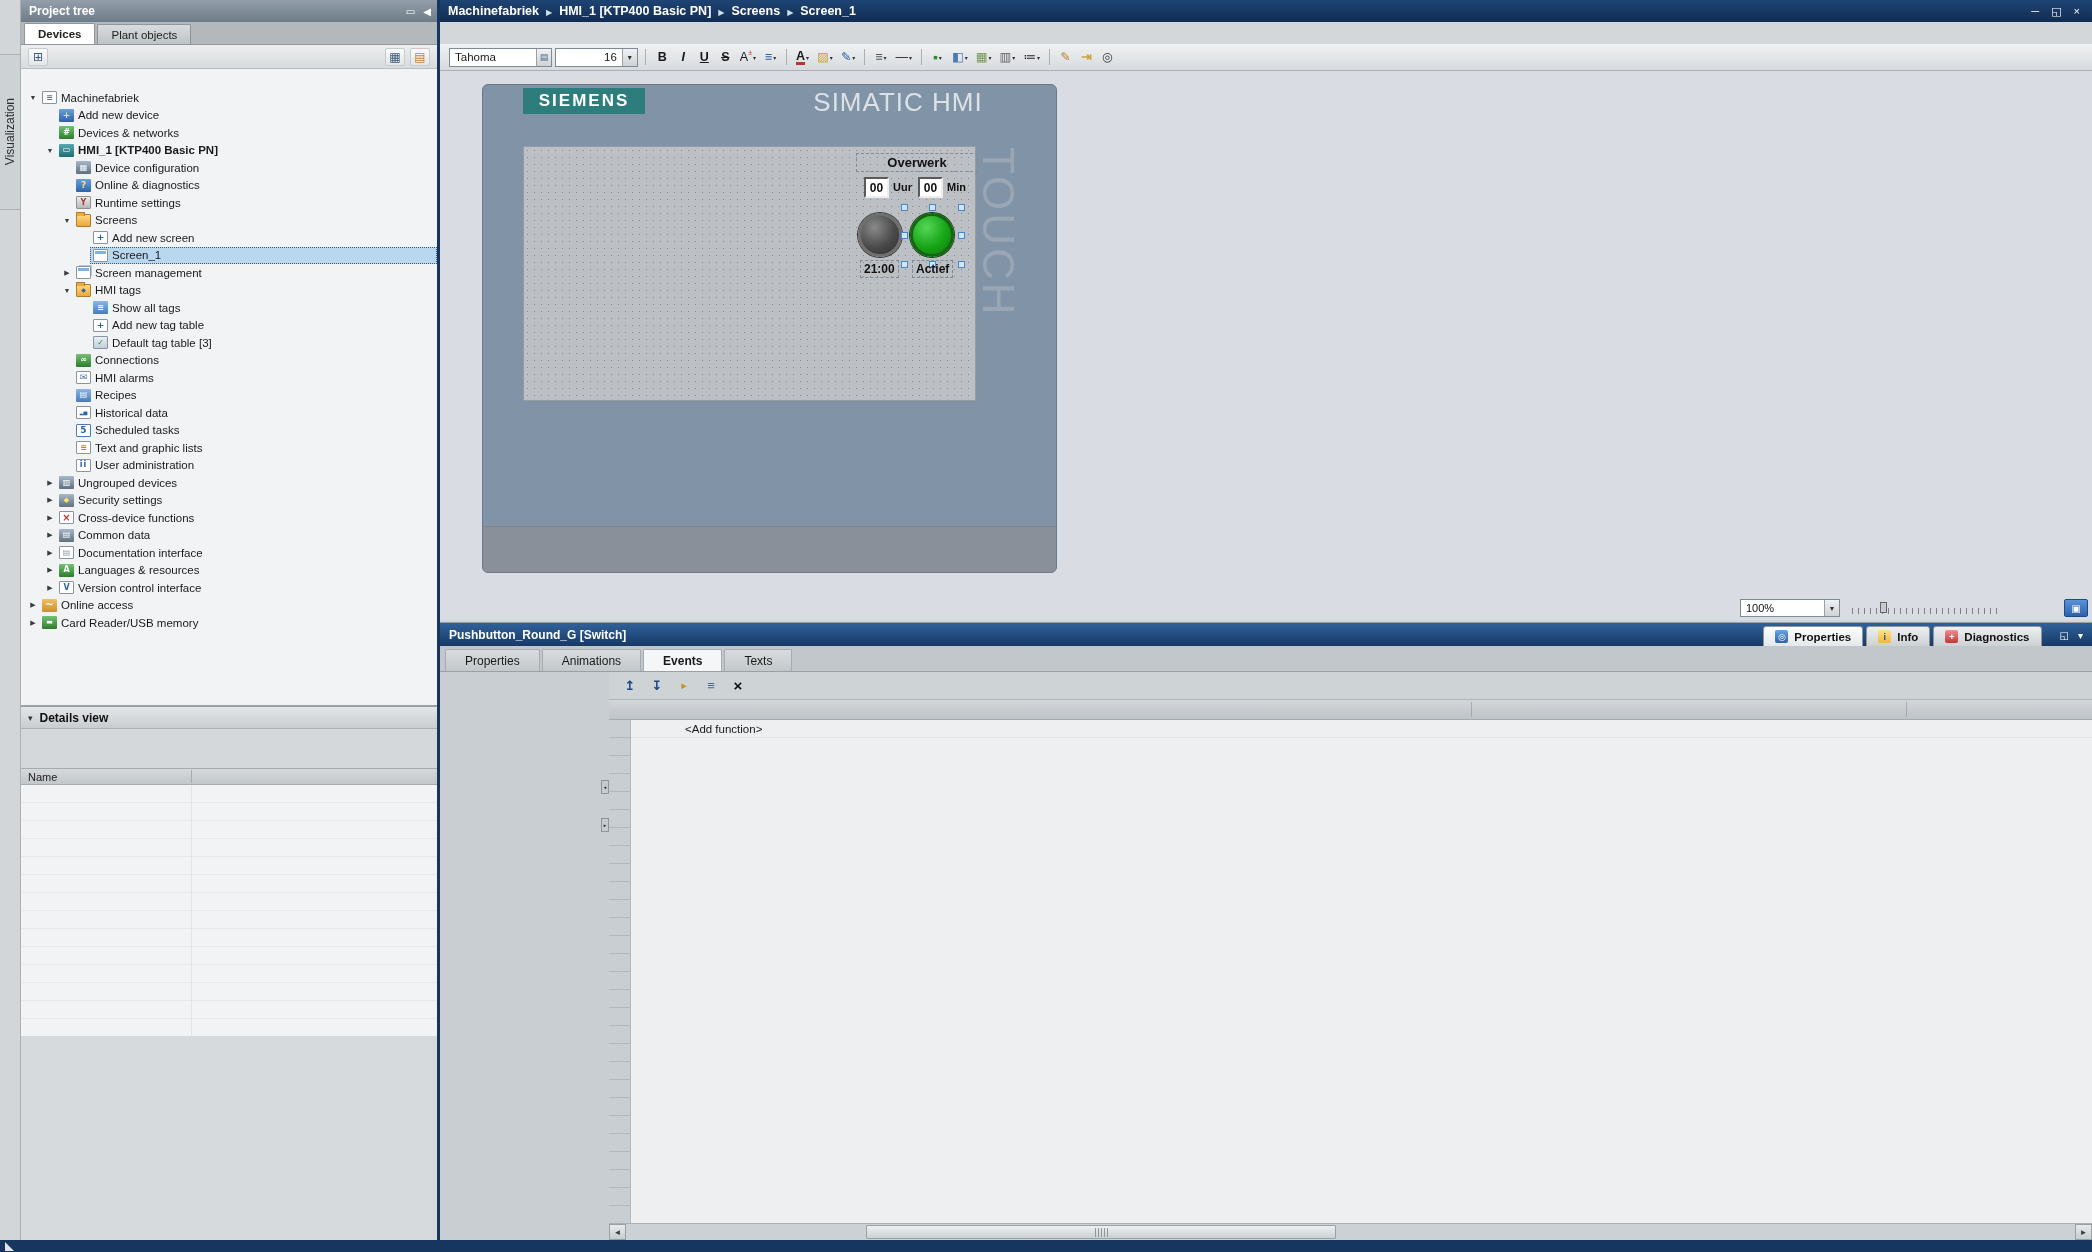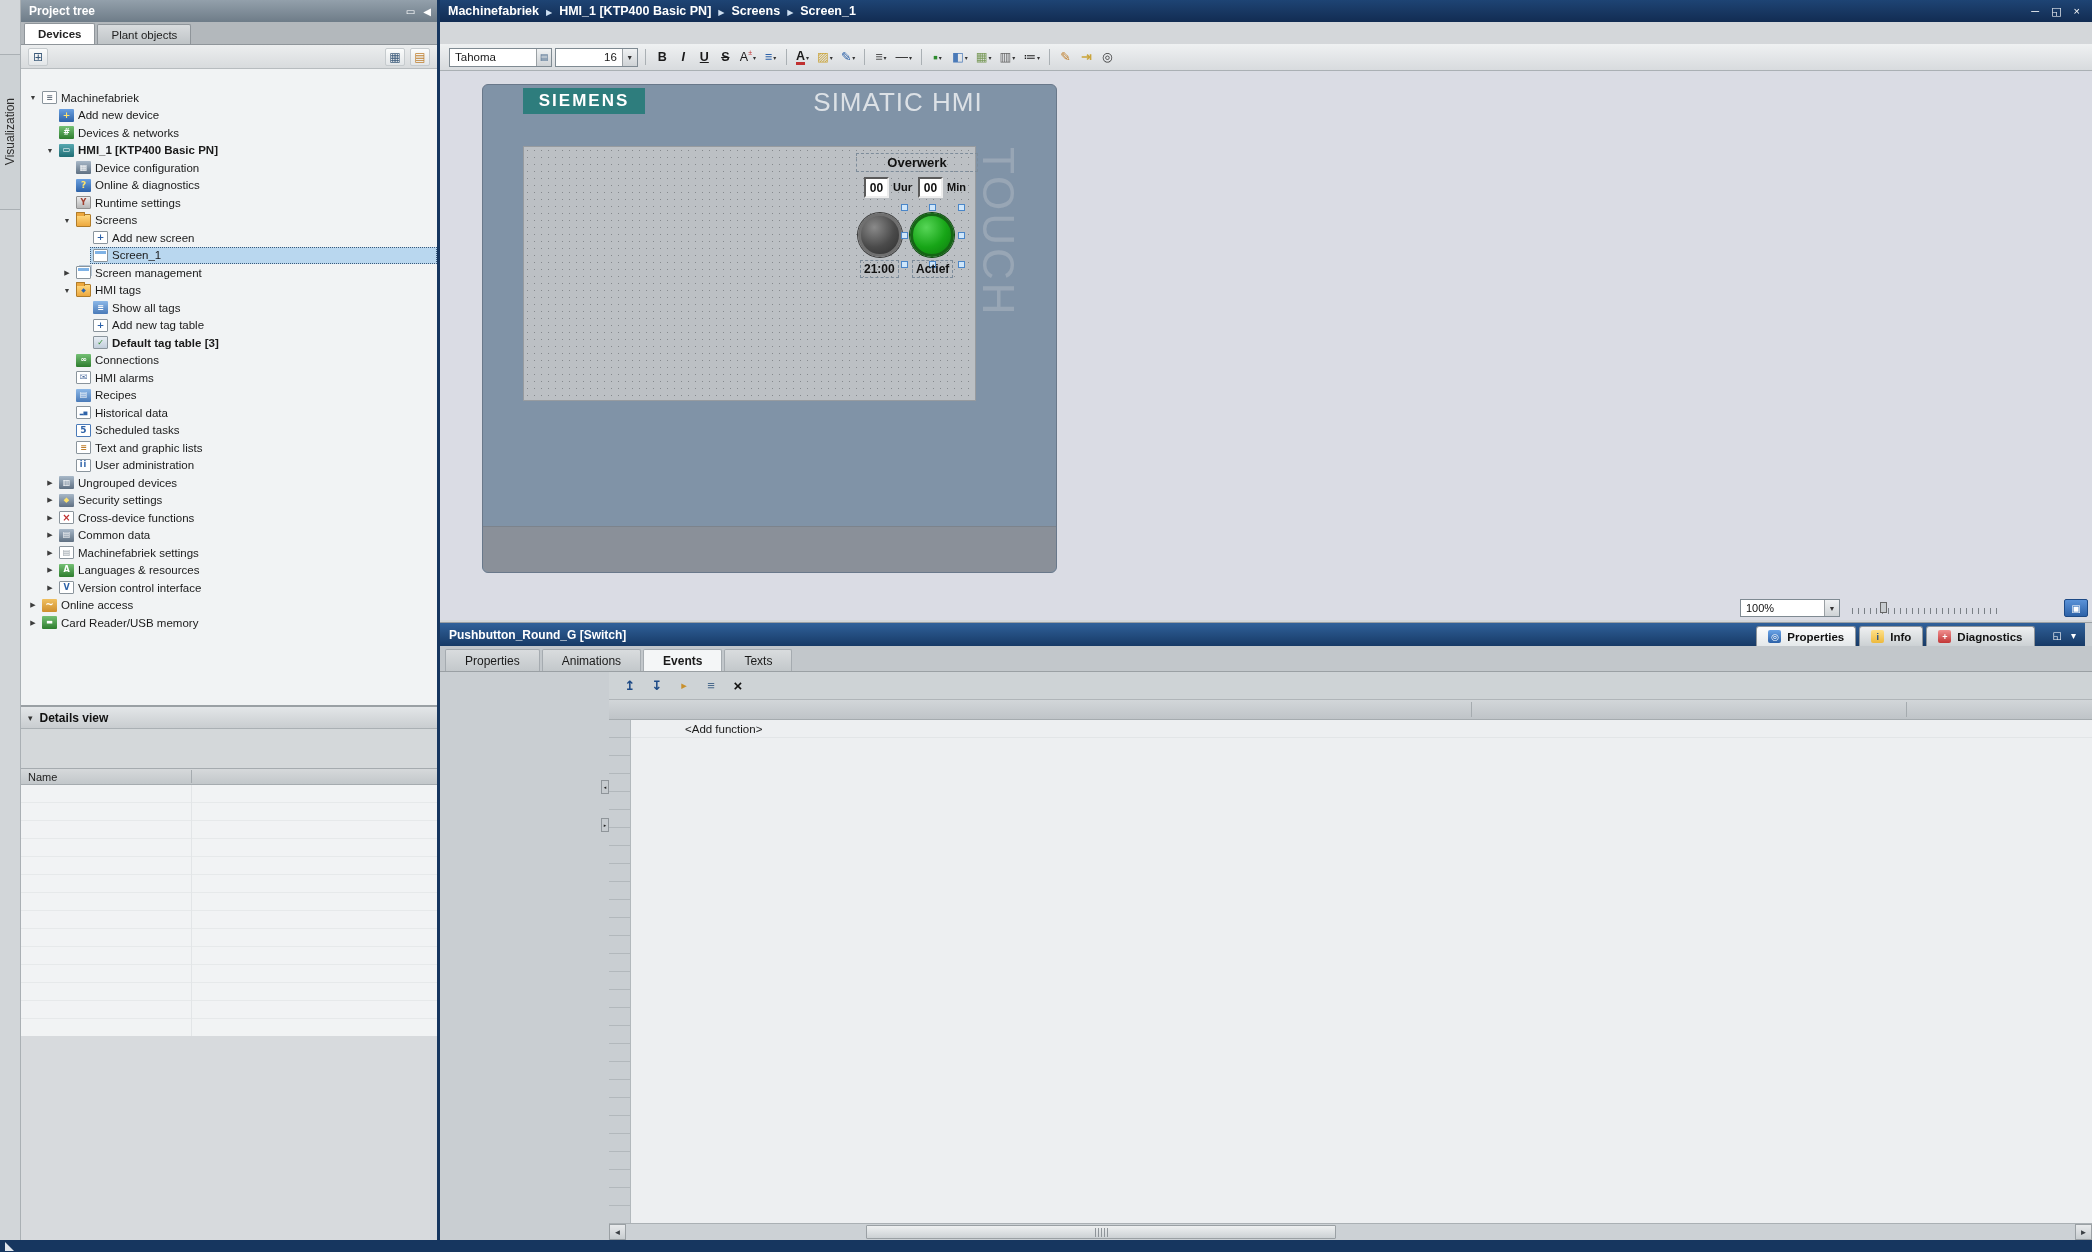"Default tag table [3]" div.trow { font-weight: bold -> none }
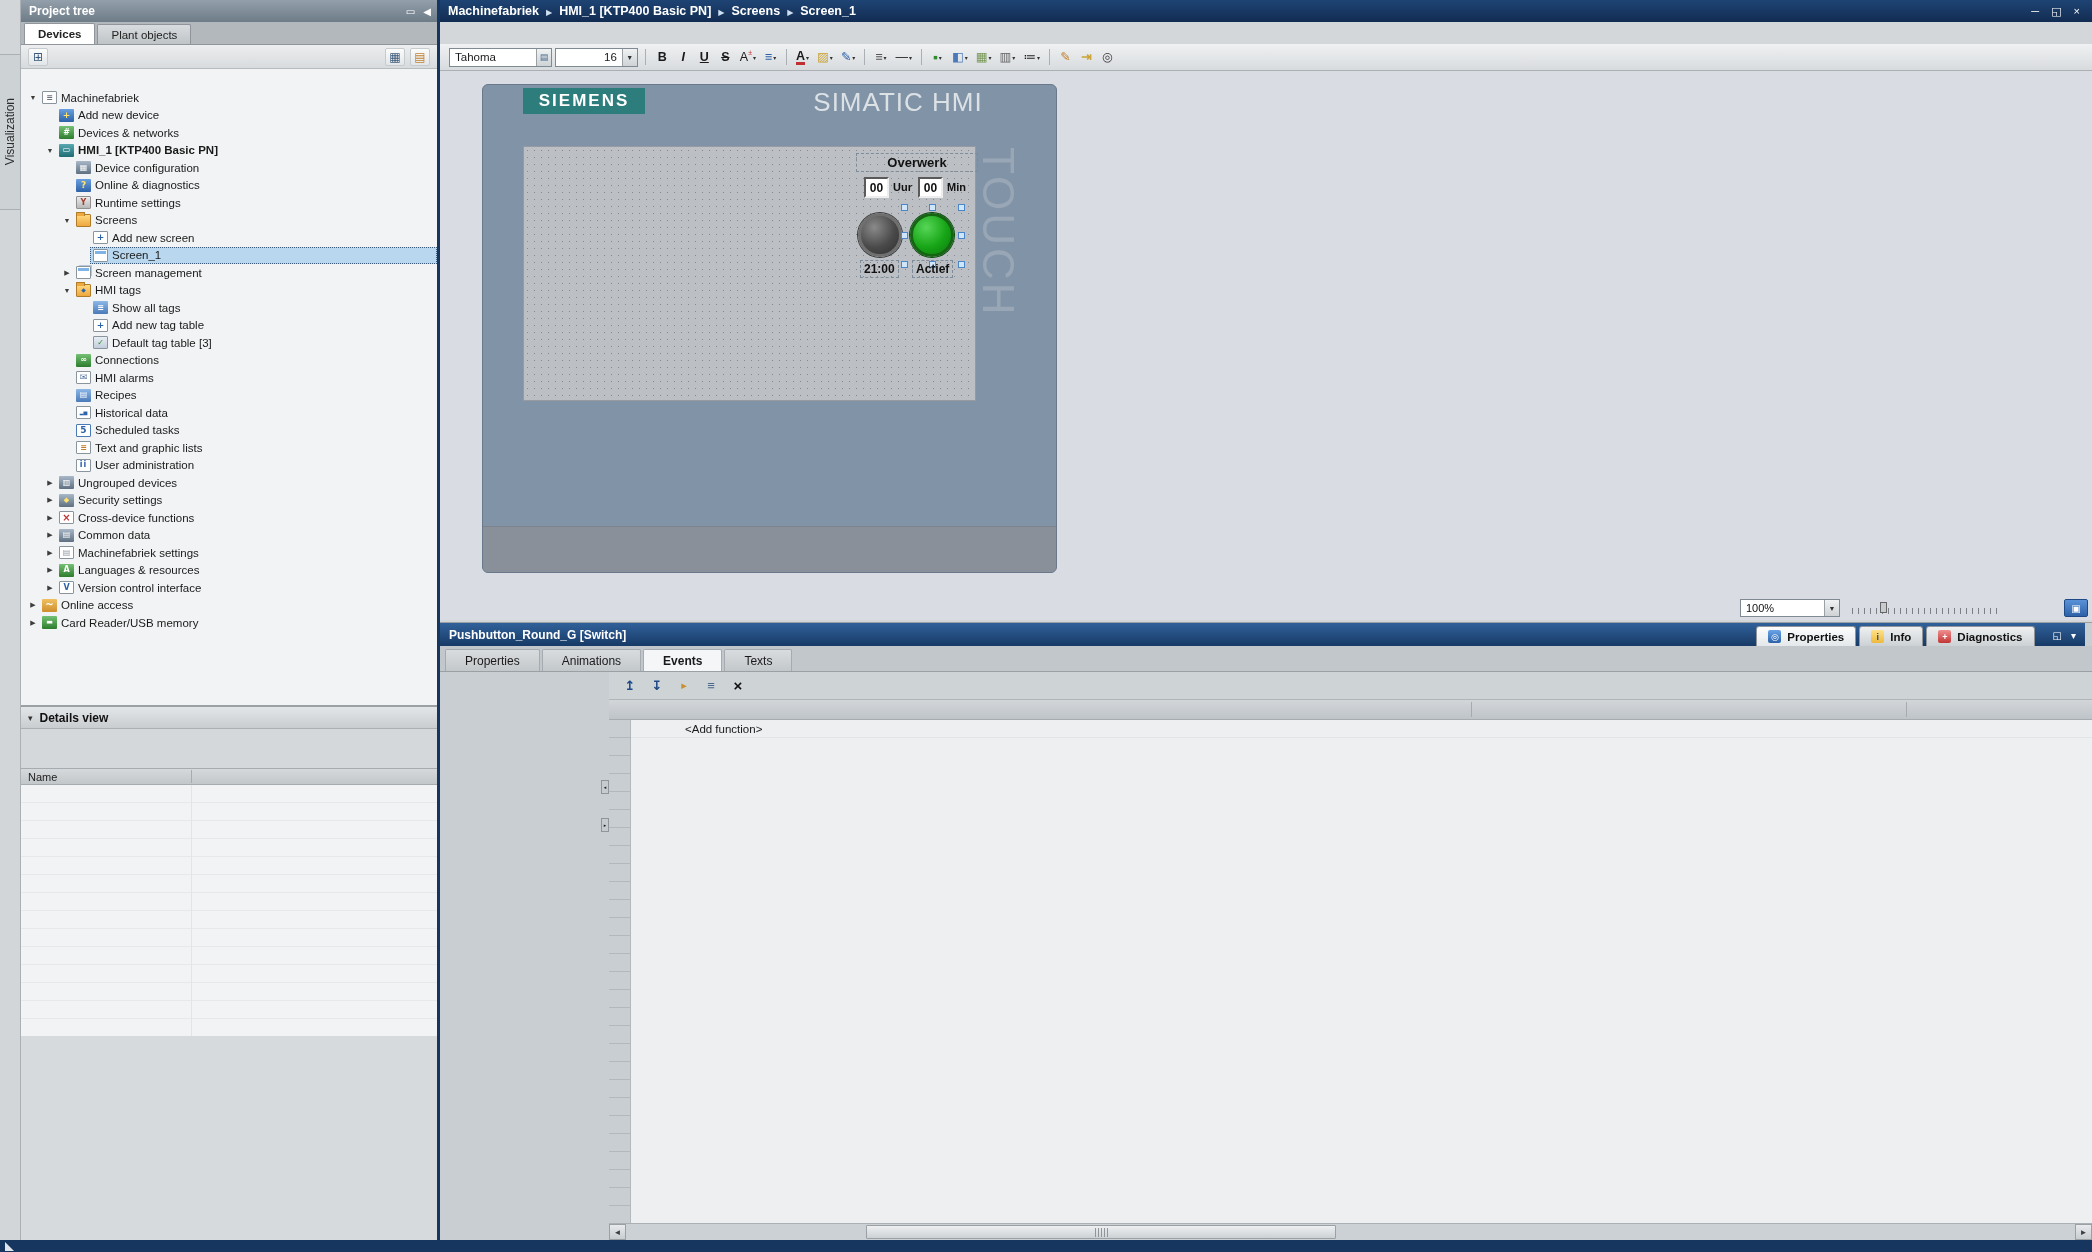"Machinefabriek settings" span.tlabel { text: Machinefabriek settings -> Documentation interface }
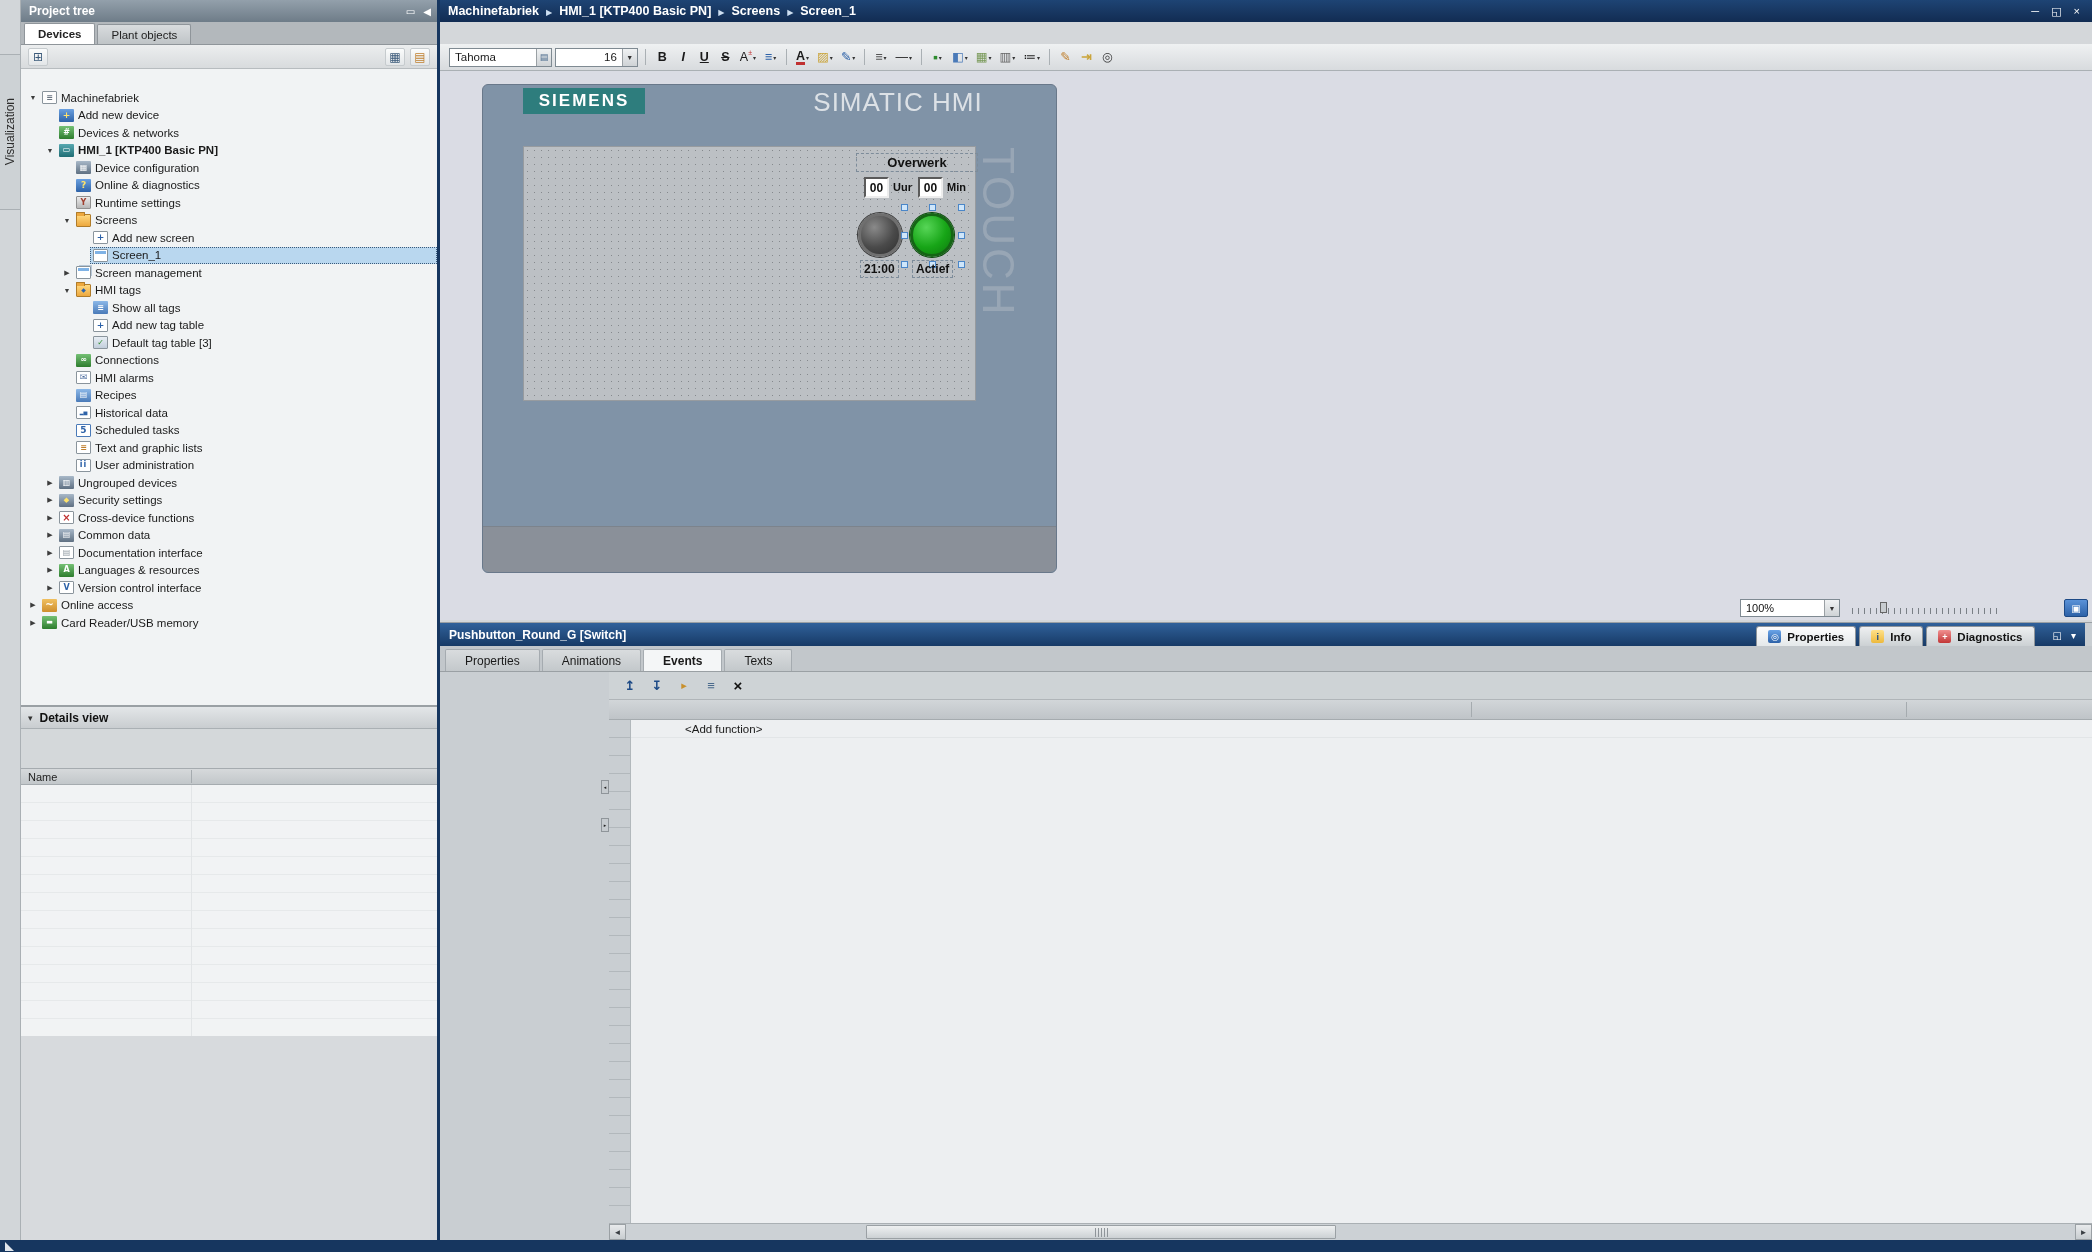"Pushbutton_Round_G [Switch]" .props-title { right: 7px -> 0 }
